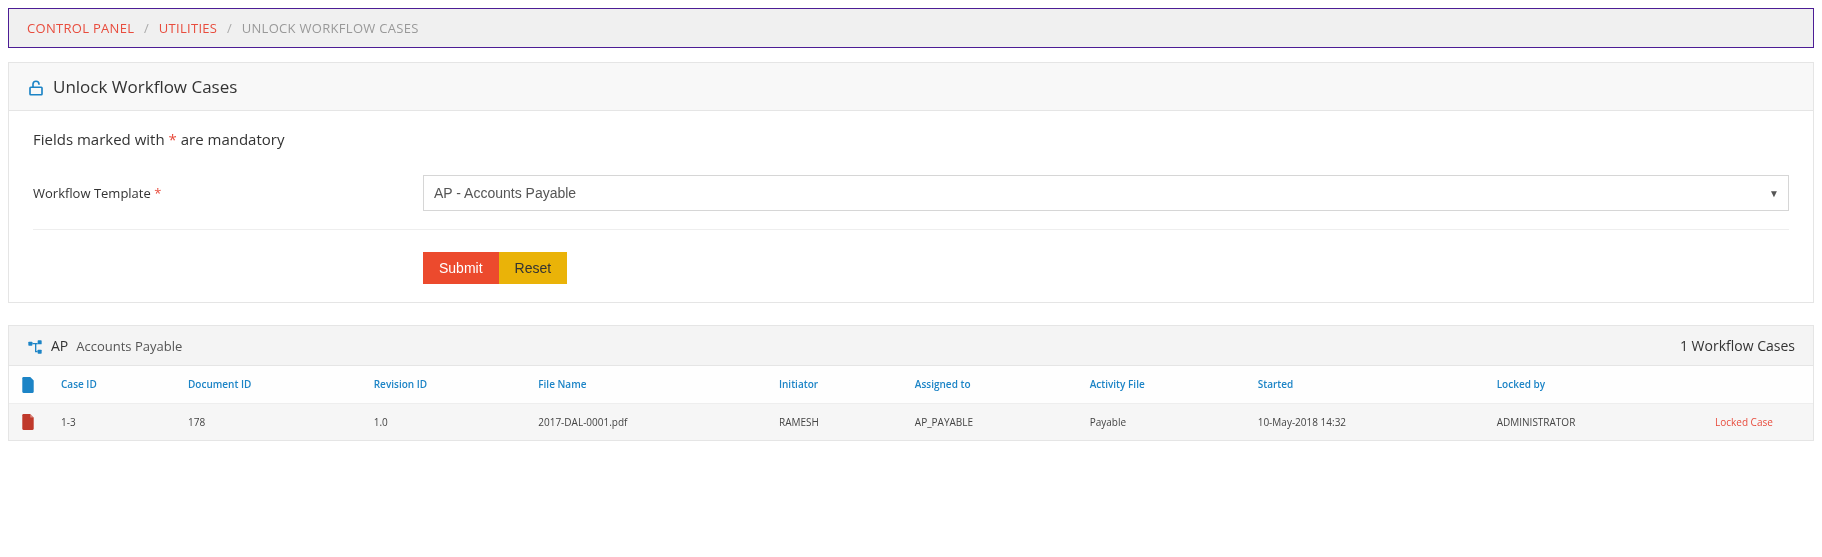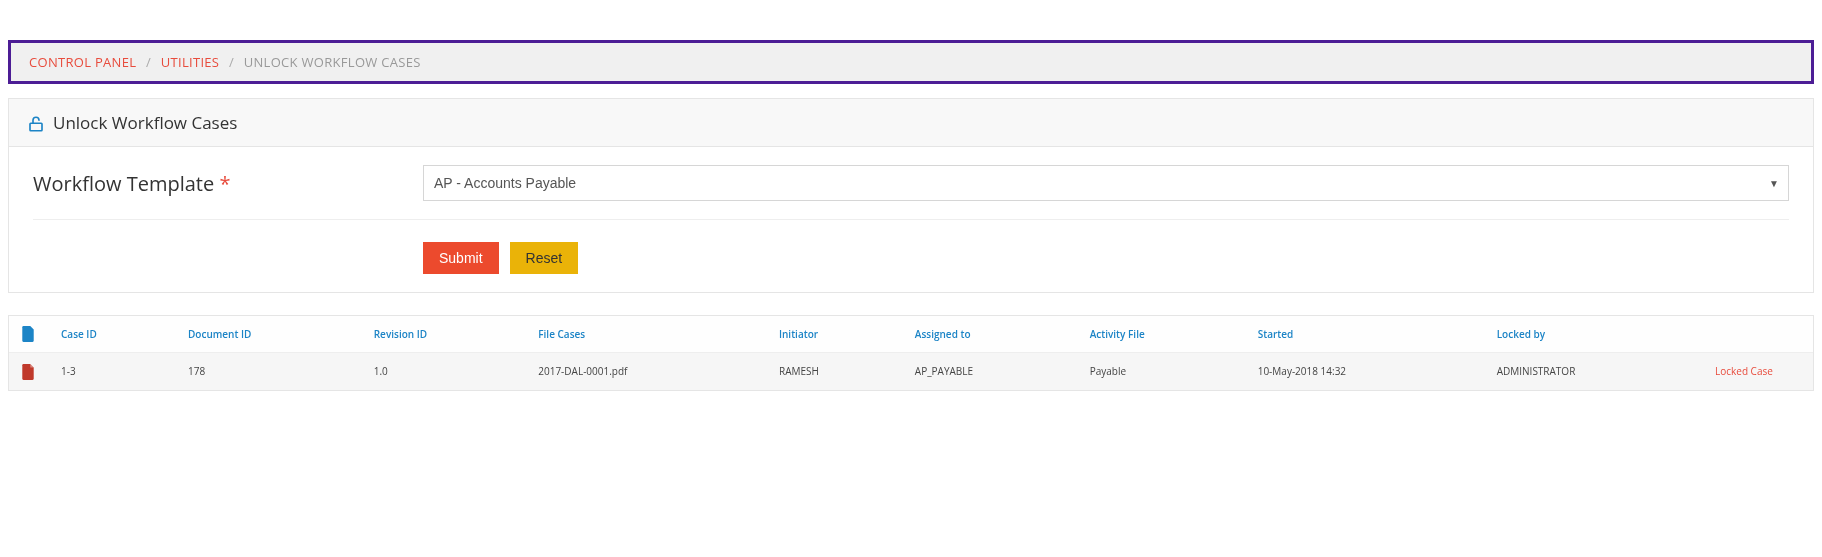"CONTROL PANEL / UTILITIES /" .breadcrumb-bar { border: 3px solid #4c1d95 -> 1px solid #4c1d95; margin-top: 32px -> none }
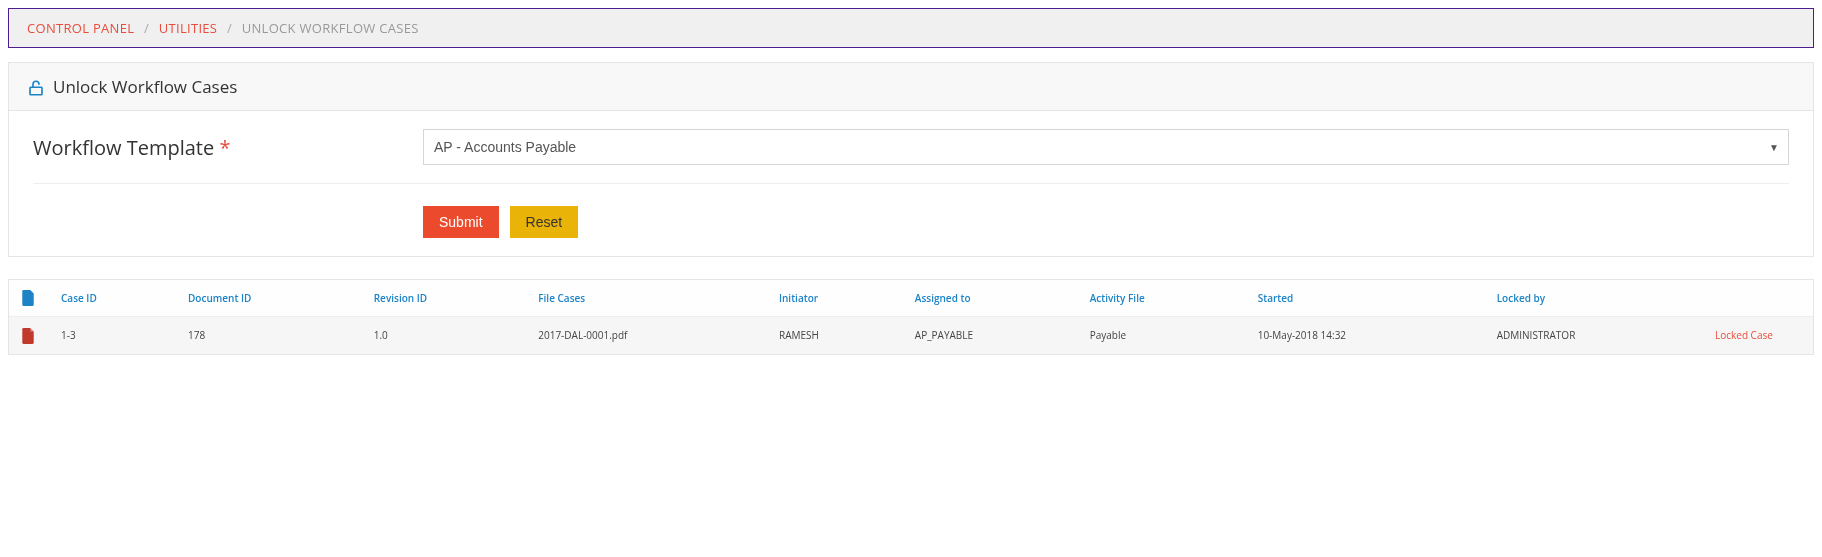"Fields marked with * are" div.mandatory-note { html: none -> <div> <span>Fields marked with </span><span>*</span><span> are mandatory</span> </div> }
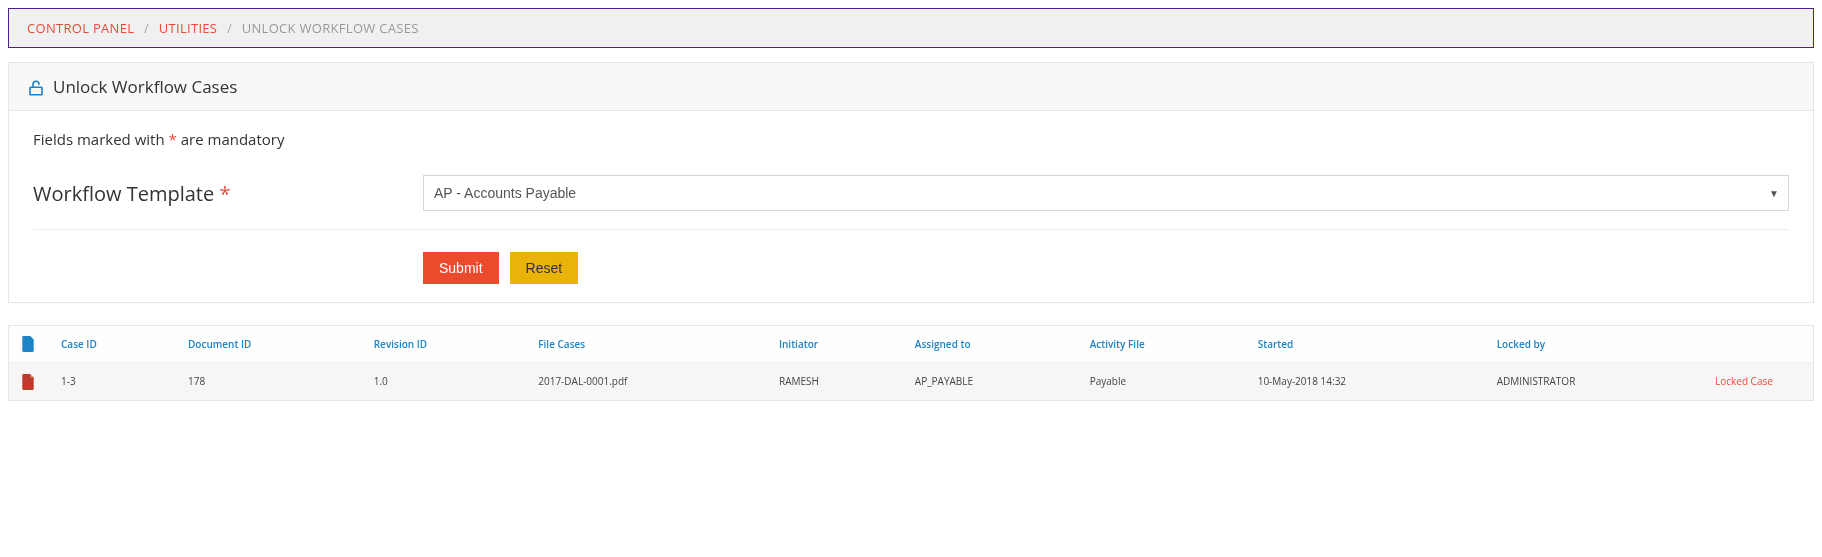"Workflow Template *" .form-label { font-size: 20px -> 13px }
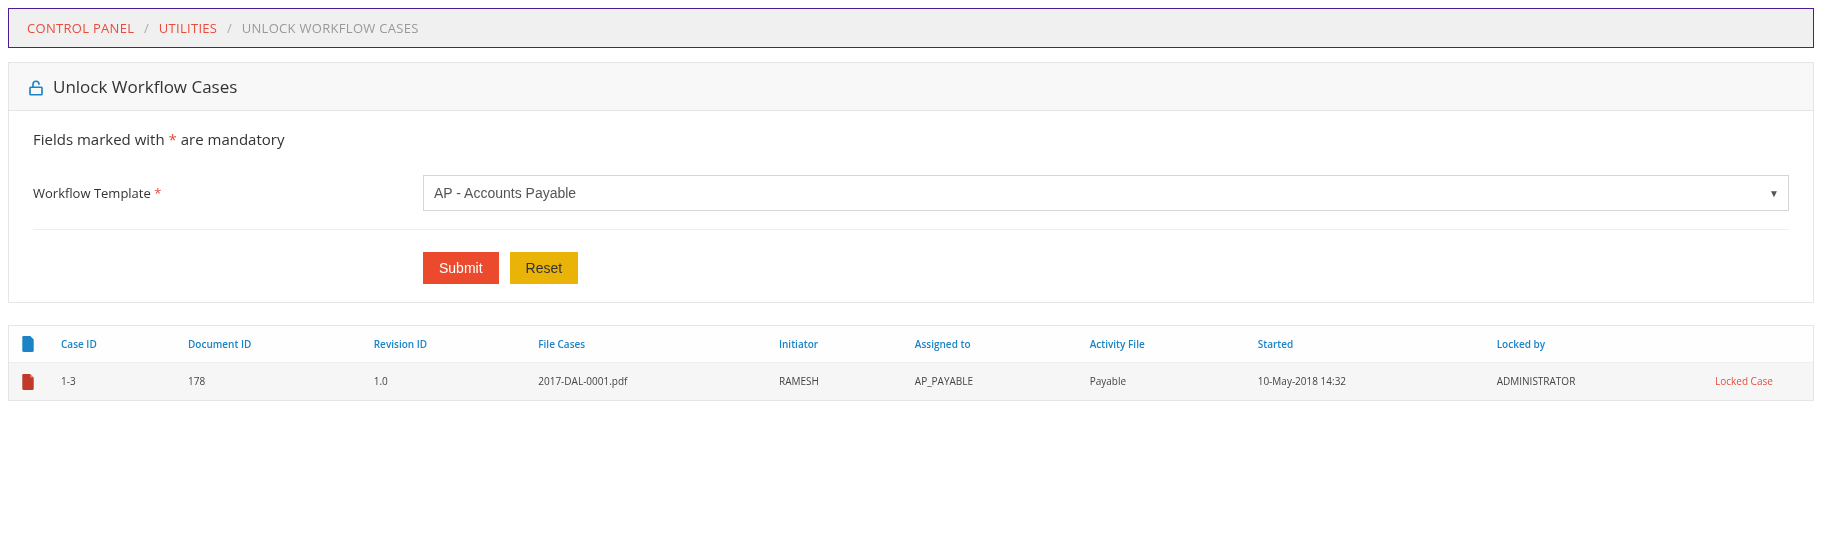"Submit" .btn-row { gap: 11px -> 0 }
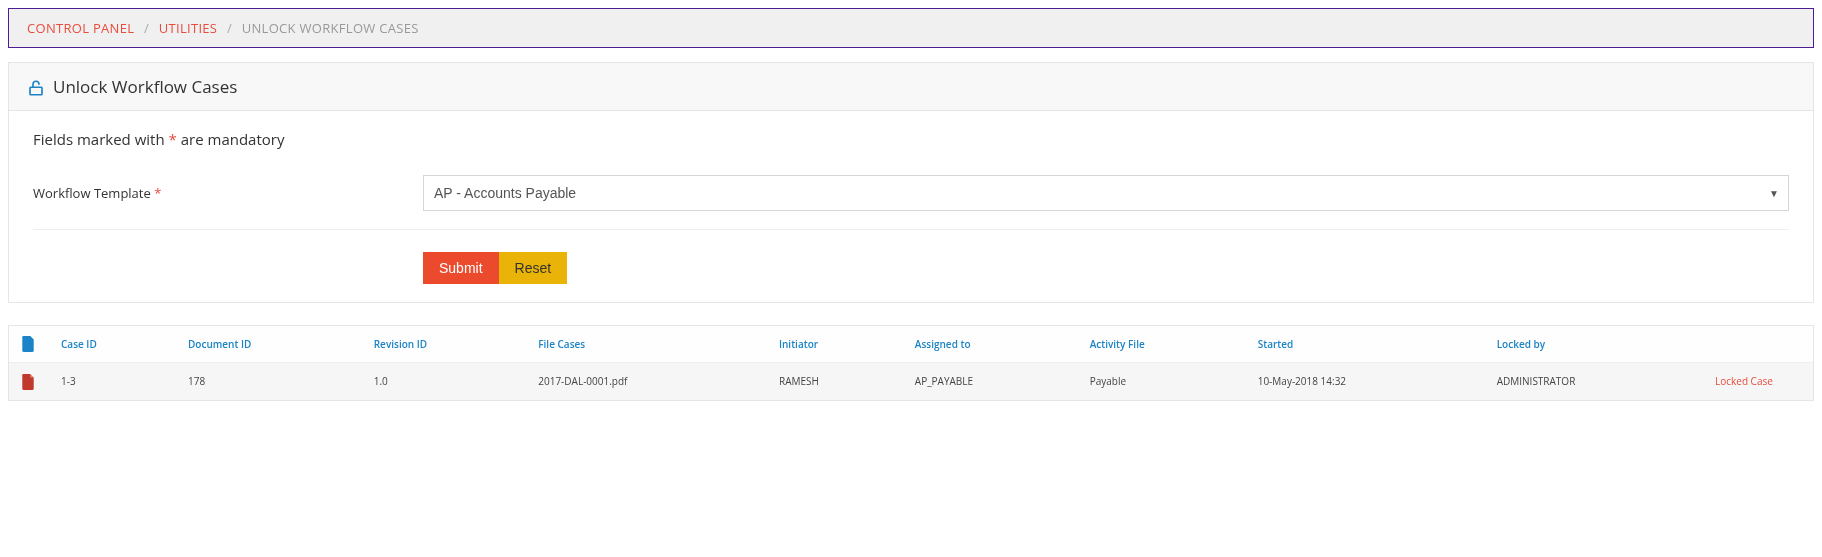"AP" div.results-header { html: none -> <div> <div> <span> <svg> <rect></rect> <rect></rect> <rect></rect> <path></path> <path></path> </svg> </span> <span>AP</span> <span>Accounts Payable</span> </div> <div>1 Workflow Cases</div> </div> }
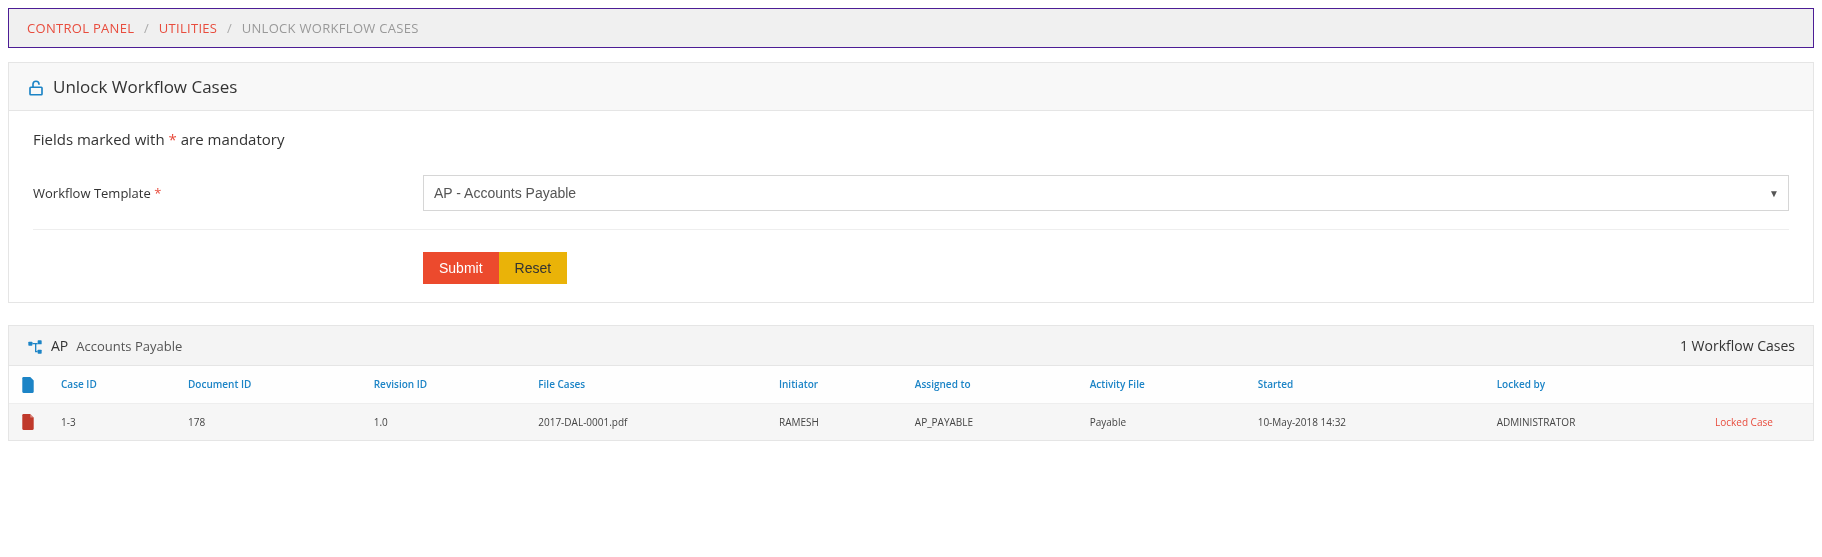"File Cases" th { text: Cases -> Name }
